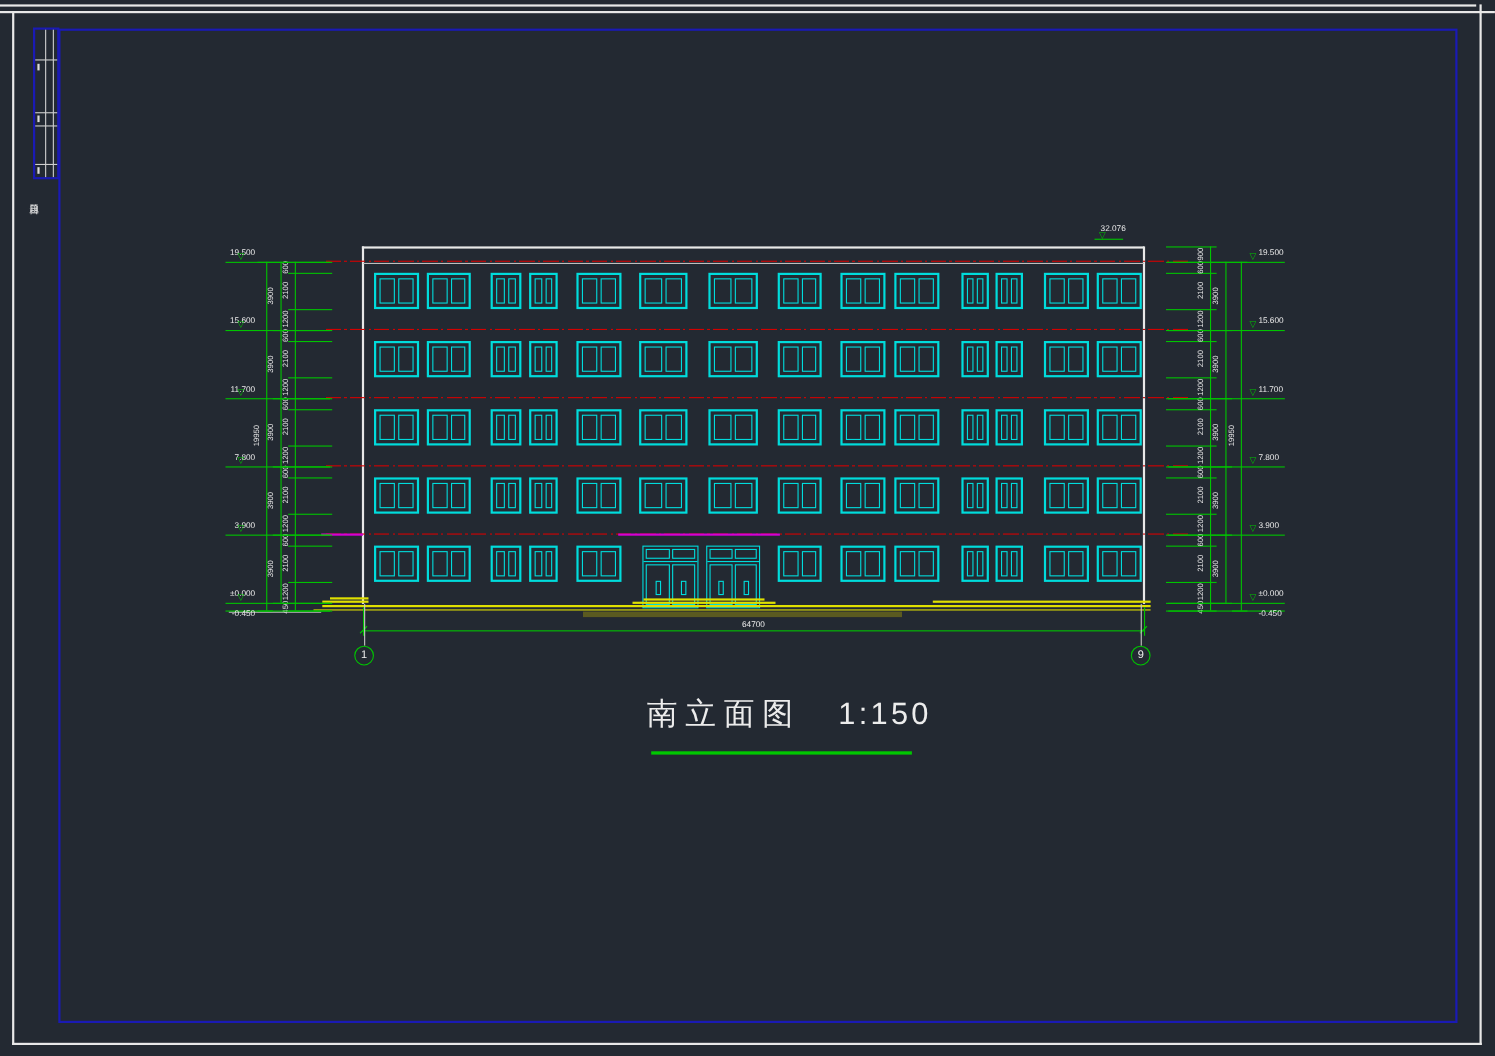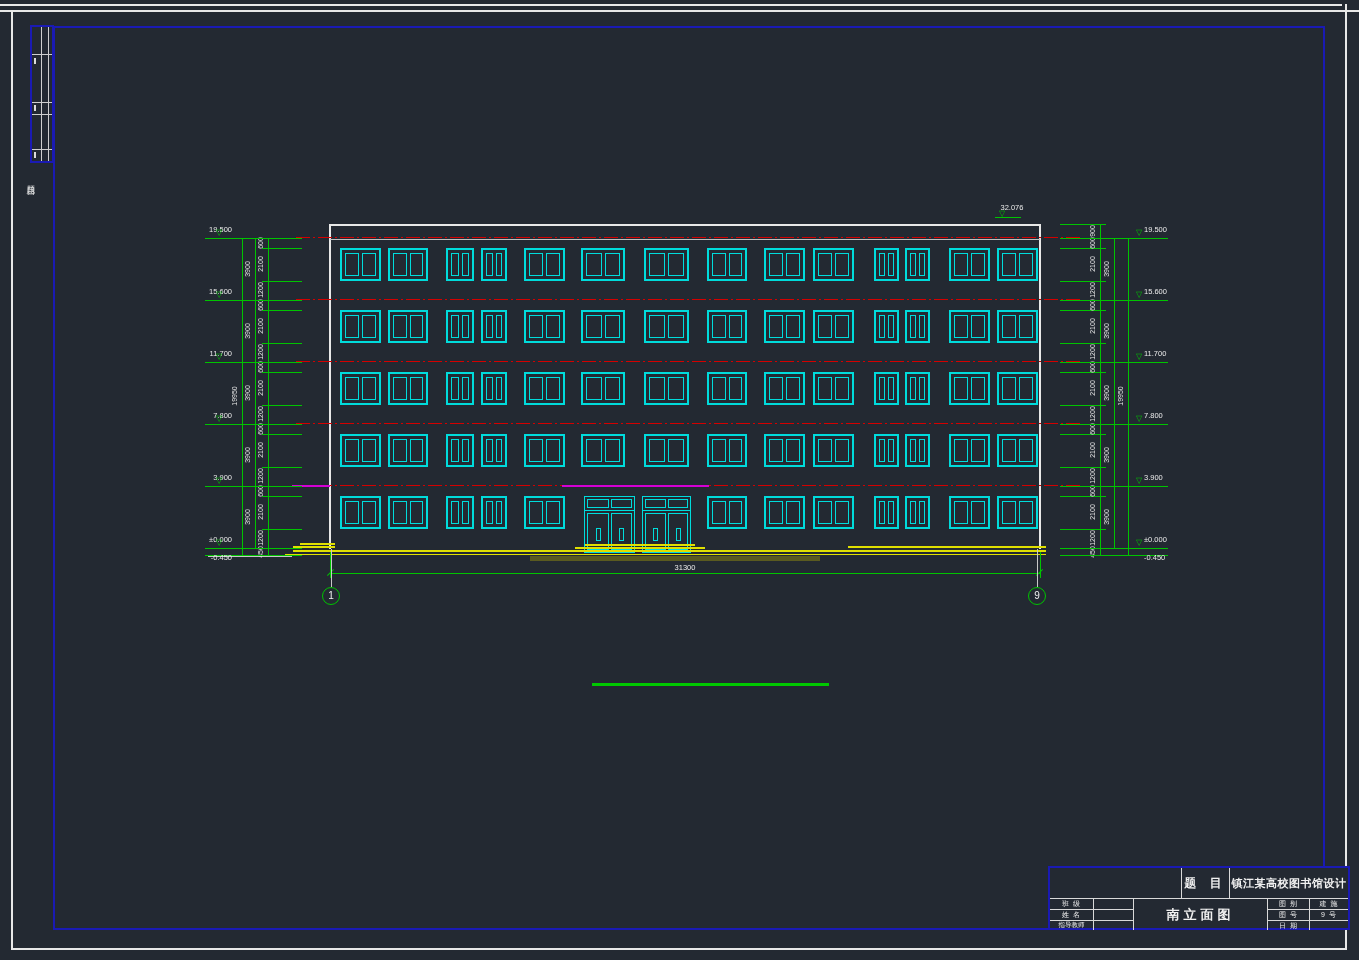"31300" div { text: 31300 -> 64700 }
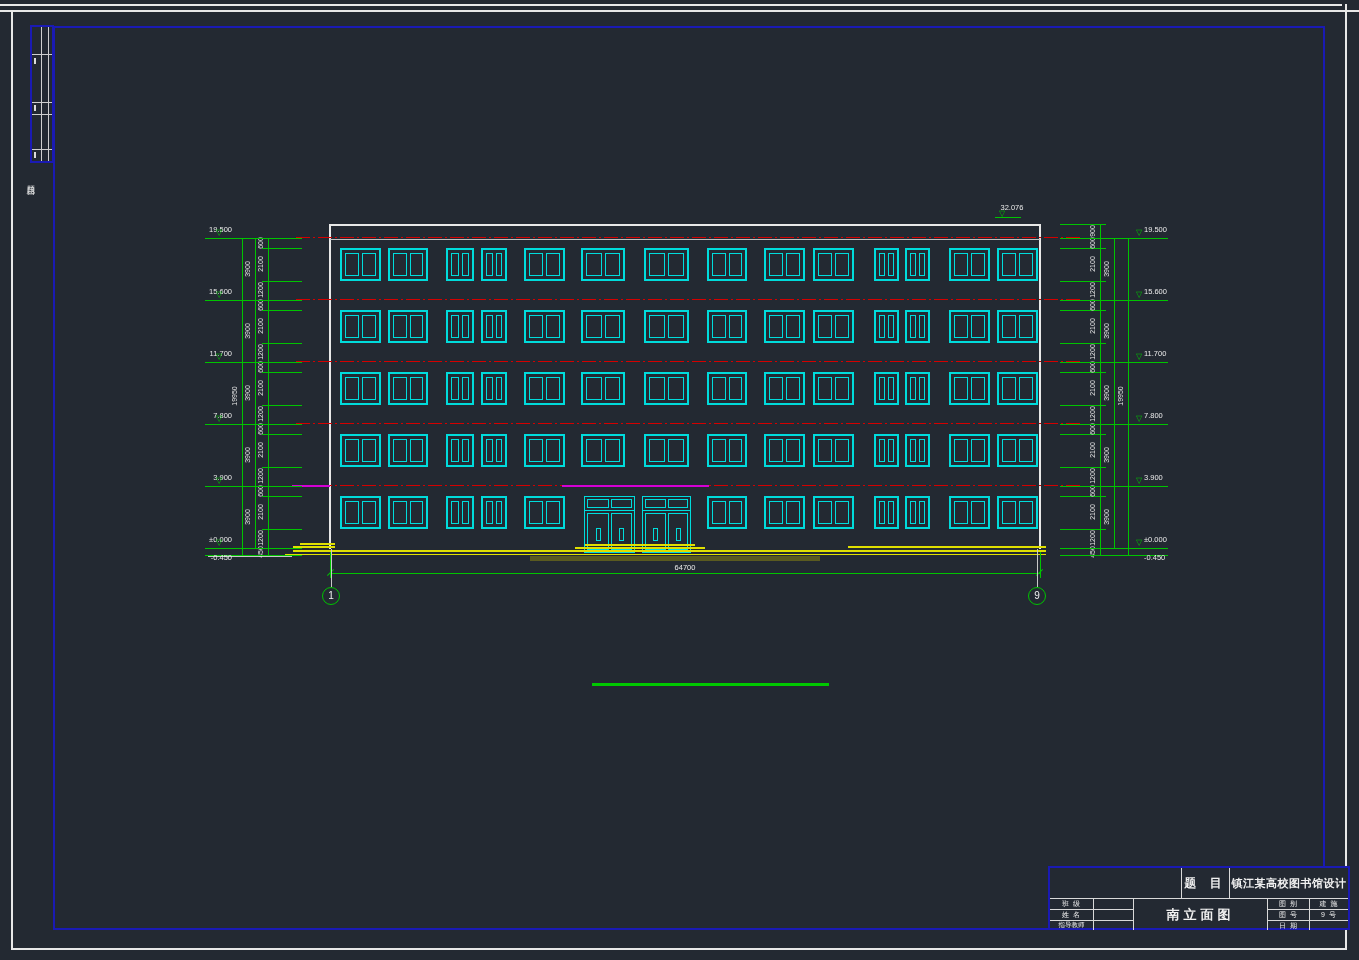"南立面图 1:150" div { html: none -> <div> <span>南立面图</span><span>1:150</span> </div> }
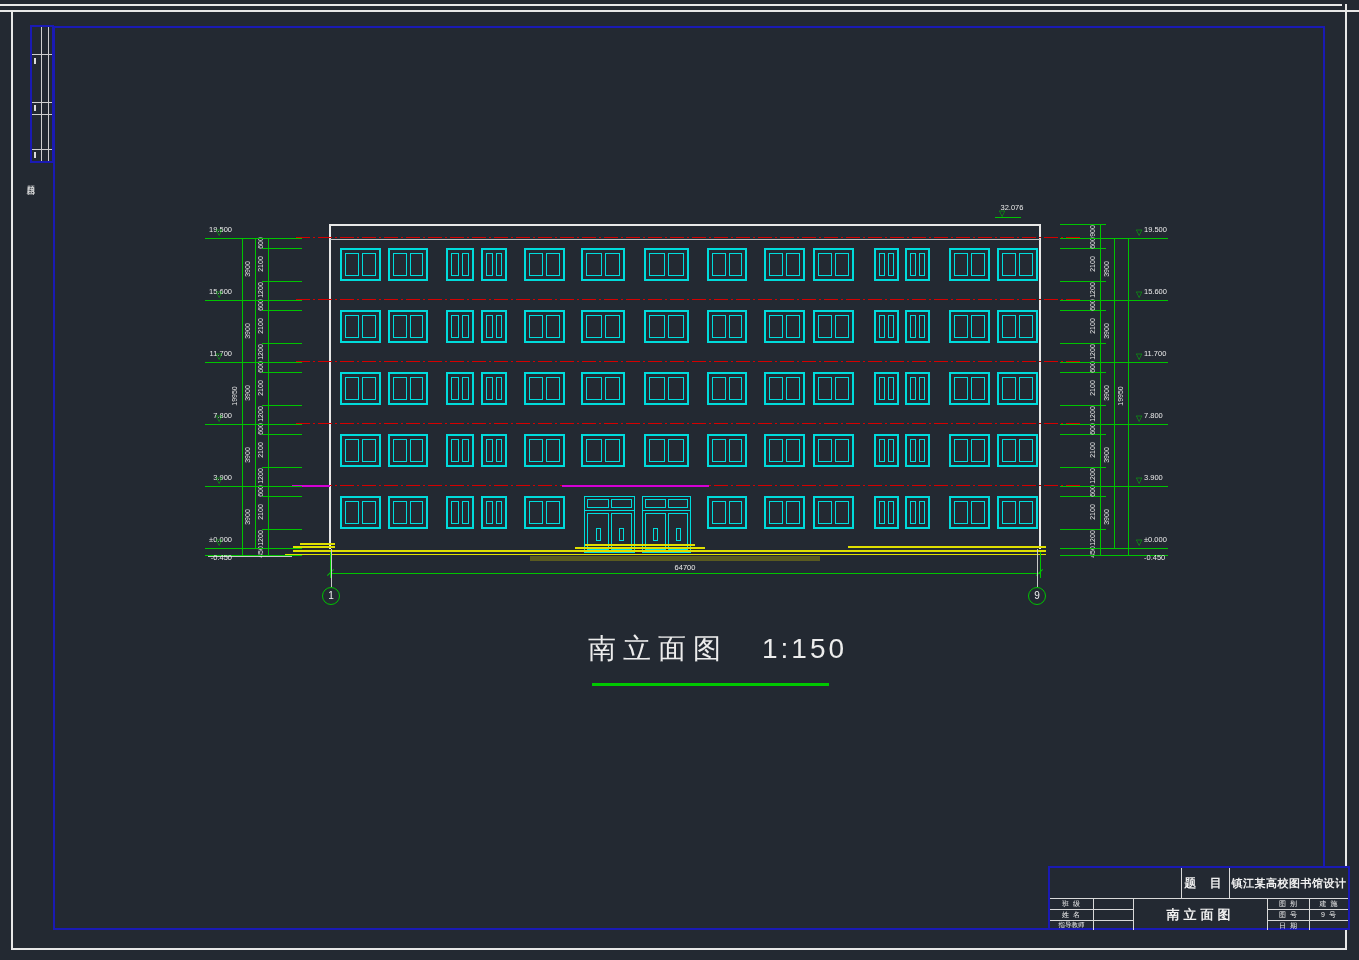"题 目" div { html: <div> <div></div> <div>题 目</div> <div>镇江某高校图书馆设计</div> <div>班 级</div> <div></div> <div>姓 名</div> <div></div> <div>指导教师</div> <div></div> <div>南立面图</div> <div>图 别</div> <div>建 施</div> <div>图 号</div> <div>9 号</div> <div>日 期</div> <div></div> </div> -> none }
